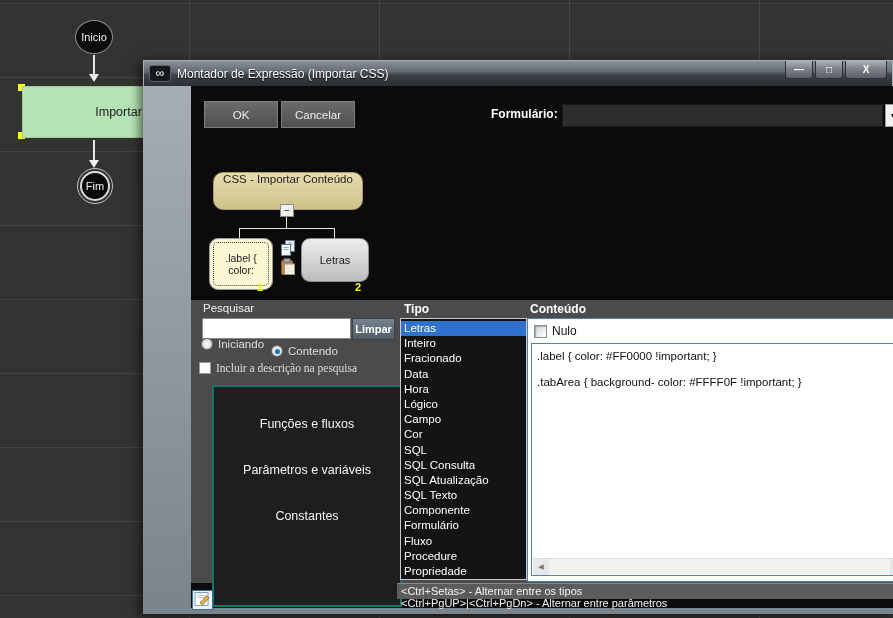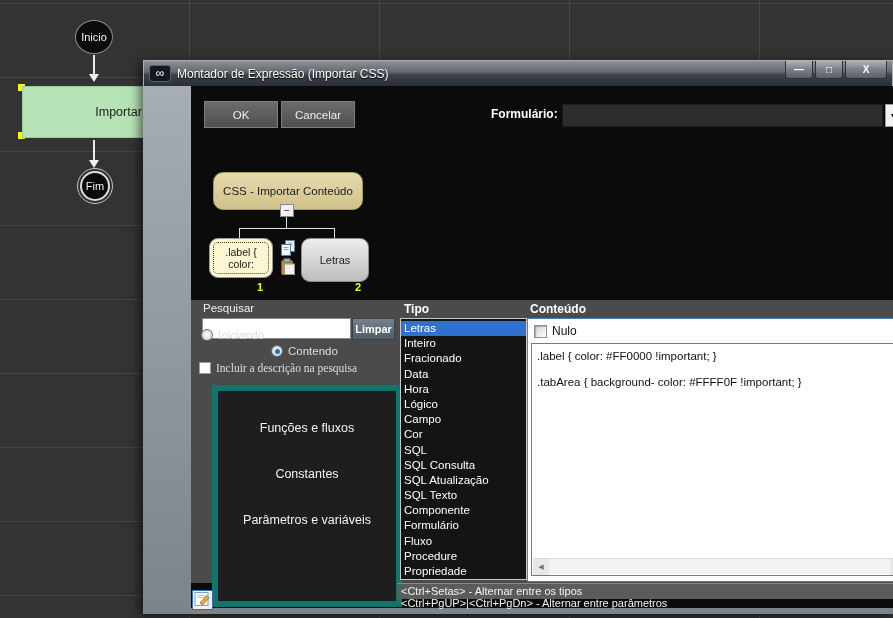"CSS - Importar Conteúdo" .tree-root { align-items: center -> flex-start }
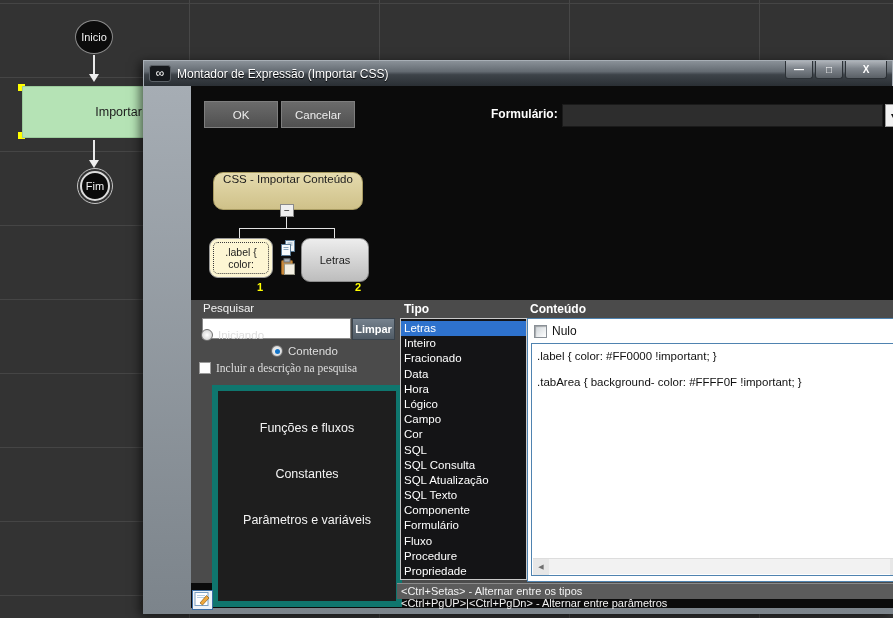".label { color:" .tree-child1 { height: 40px -> 52px }
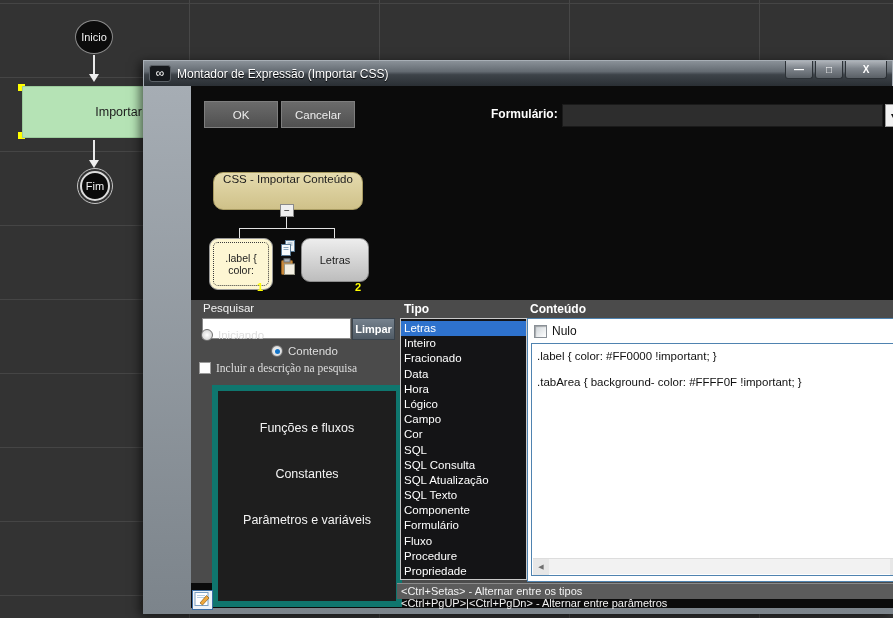"Iniciando" .r1 { top: 243px -> 252px }
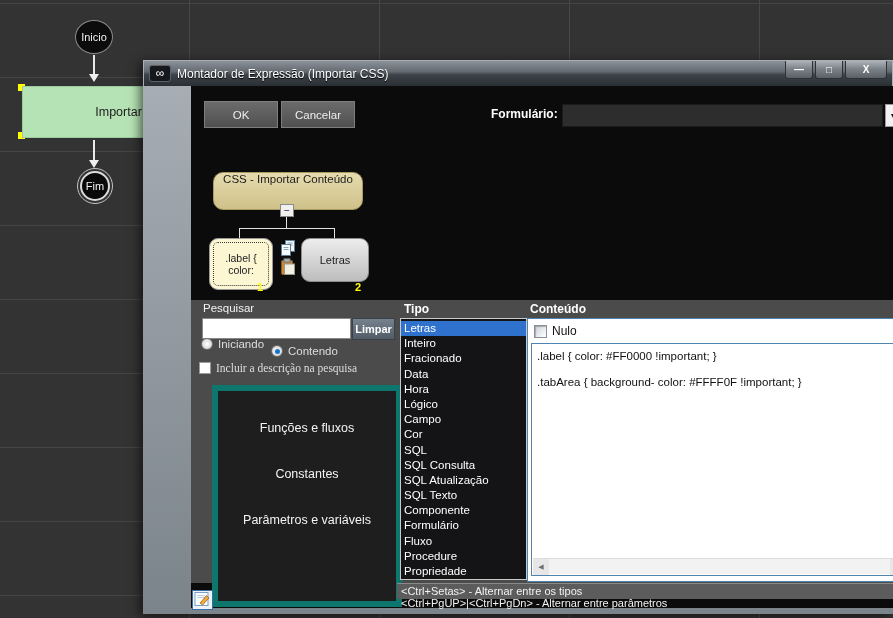"Funções e fluxos" .accordion { border: 6px solid #0f766e -> 2px solid #0f766e }
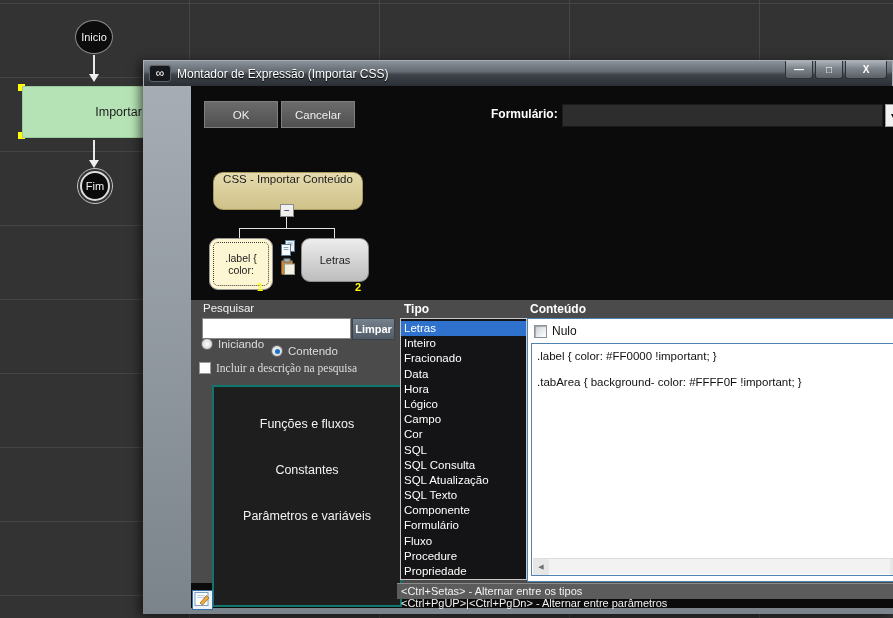"Constantes" div.acc-item { order: before "Parâmetros e variáveis" -> after "Parâmetros e variáveis" }
